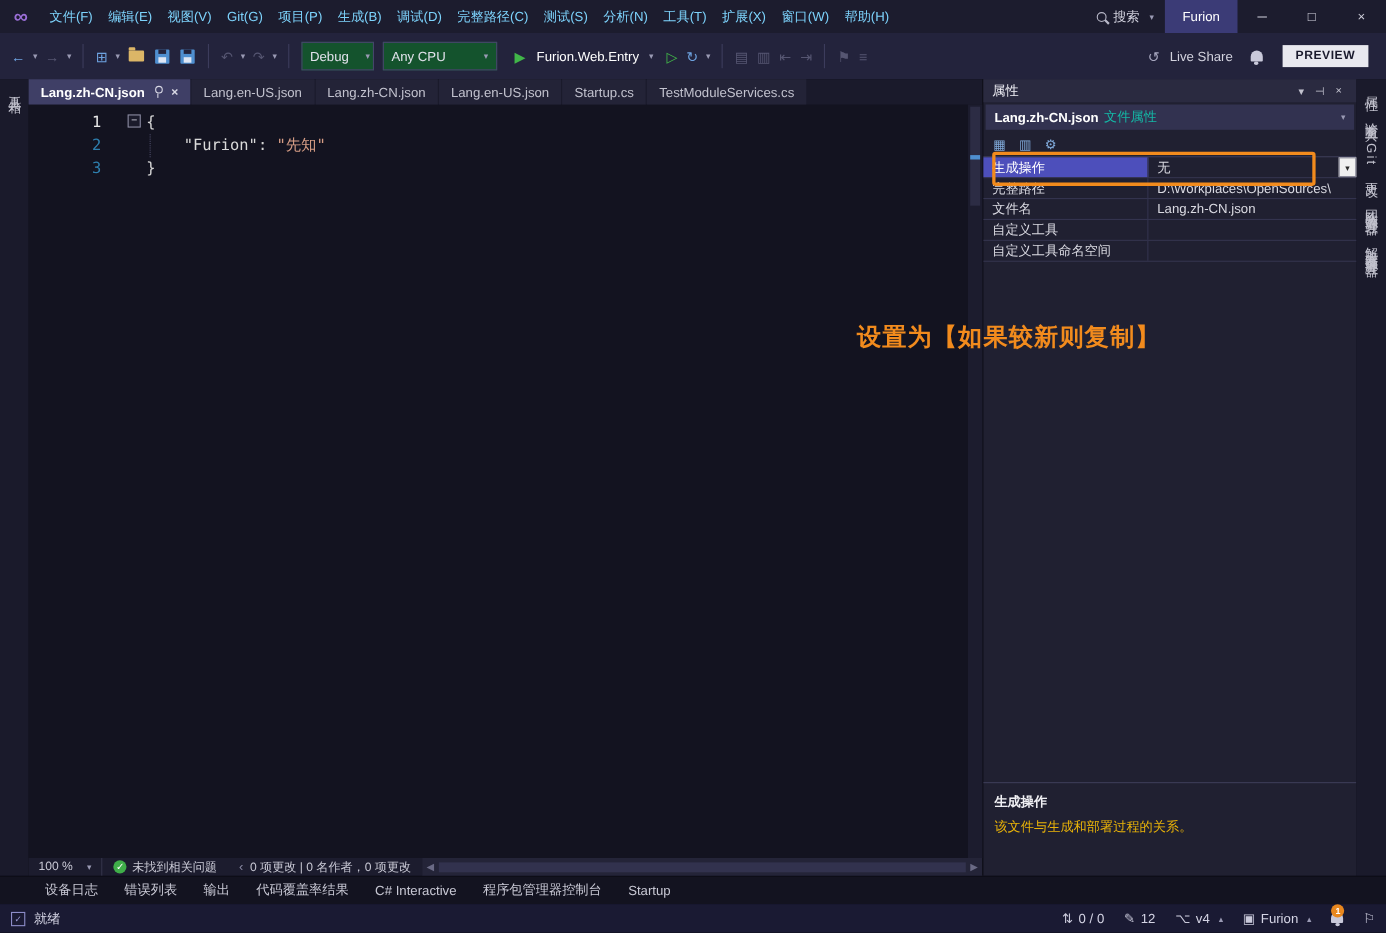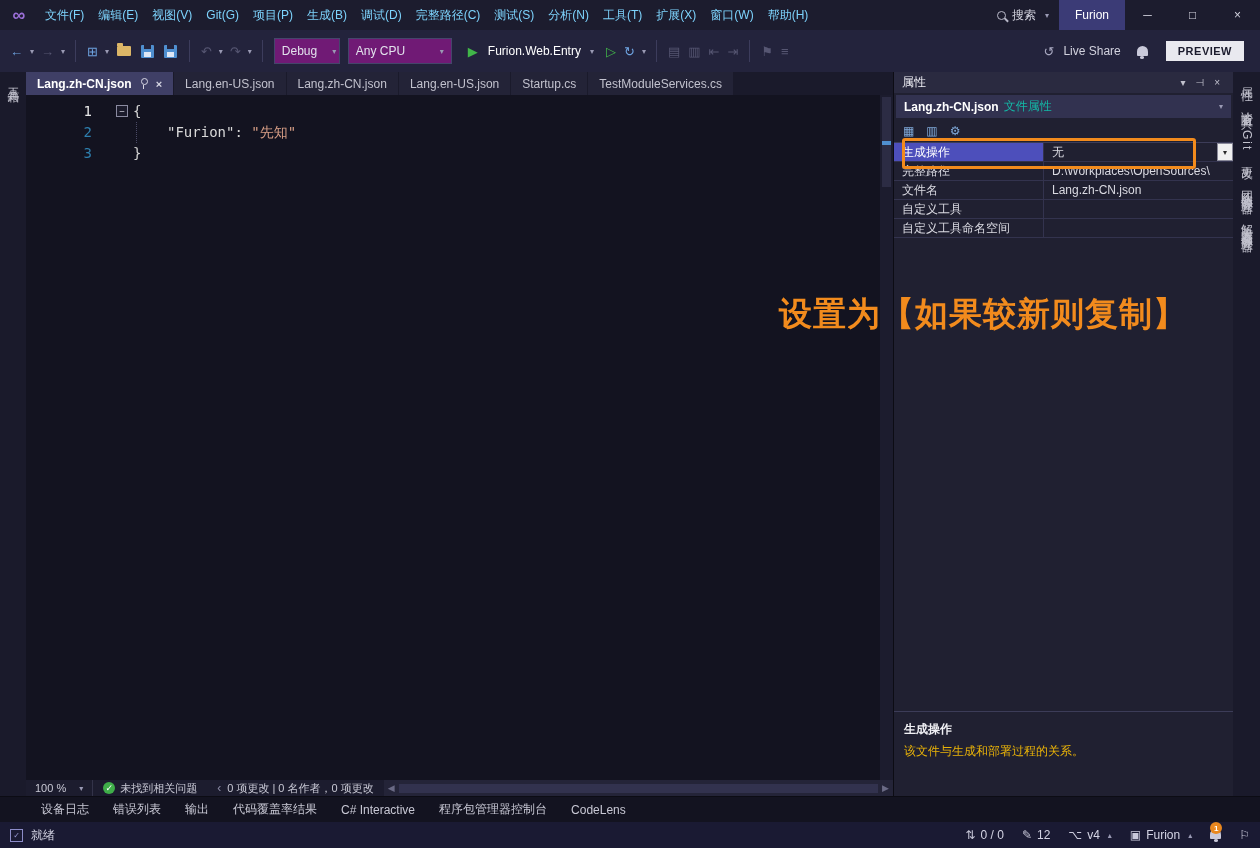"Debug" .tdrop { background: #701a75 -> #14532d }
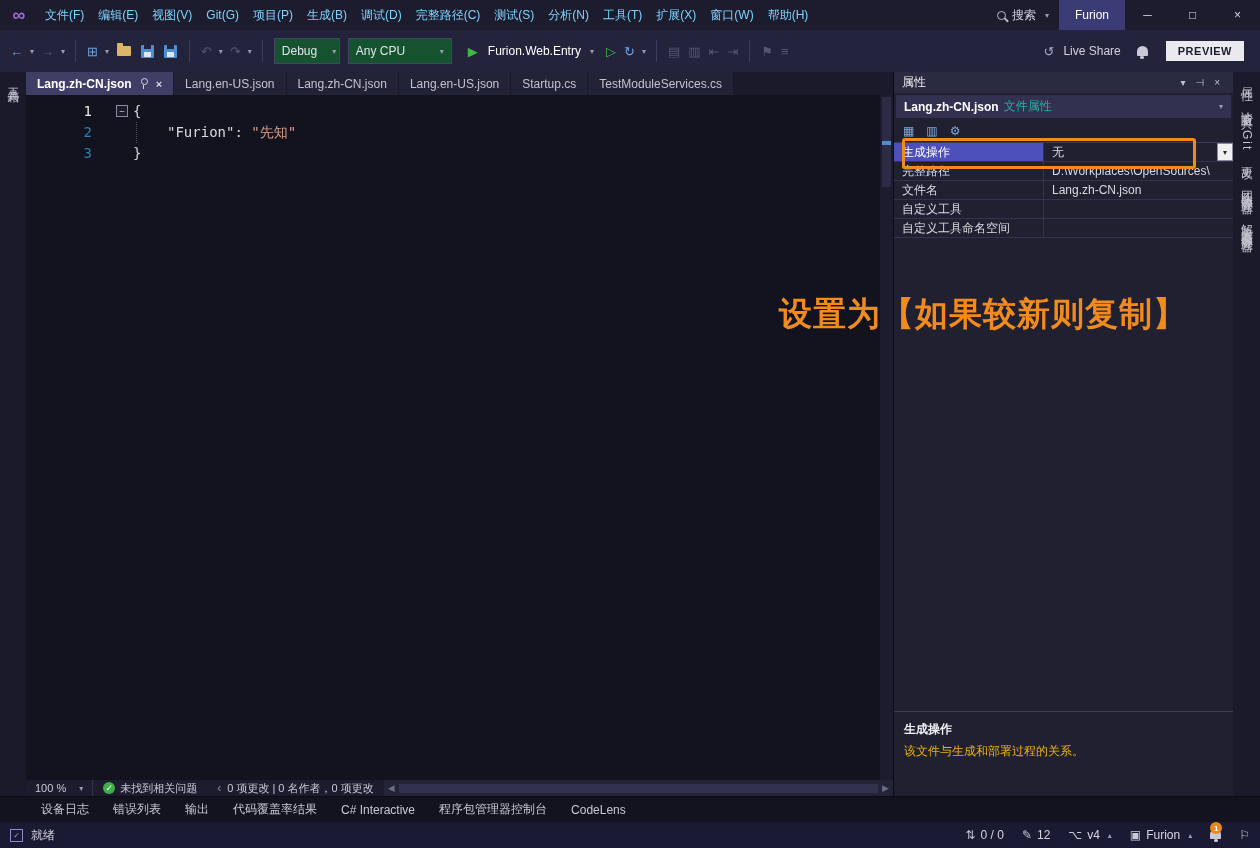"设置为【如果较新则复制】" .annotation-text { font-size: 33px -> 22px }
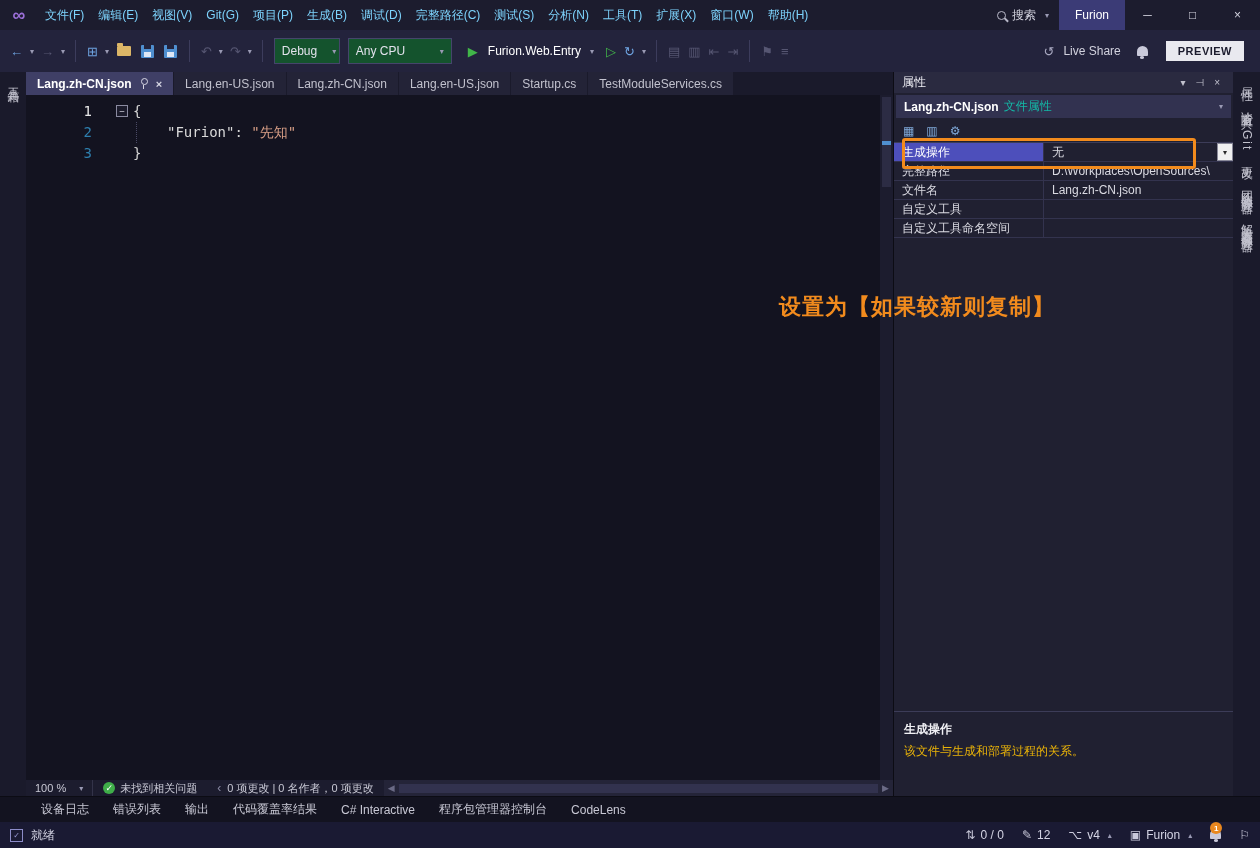"CodeLens" span.btab { text: CodeLens -> Startup }
